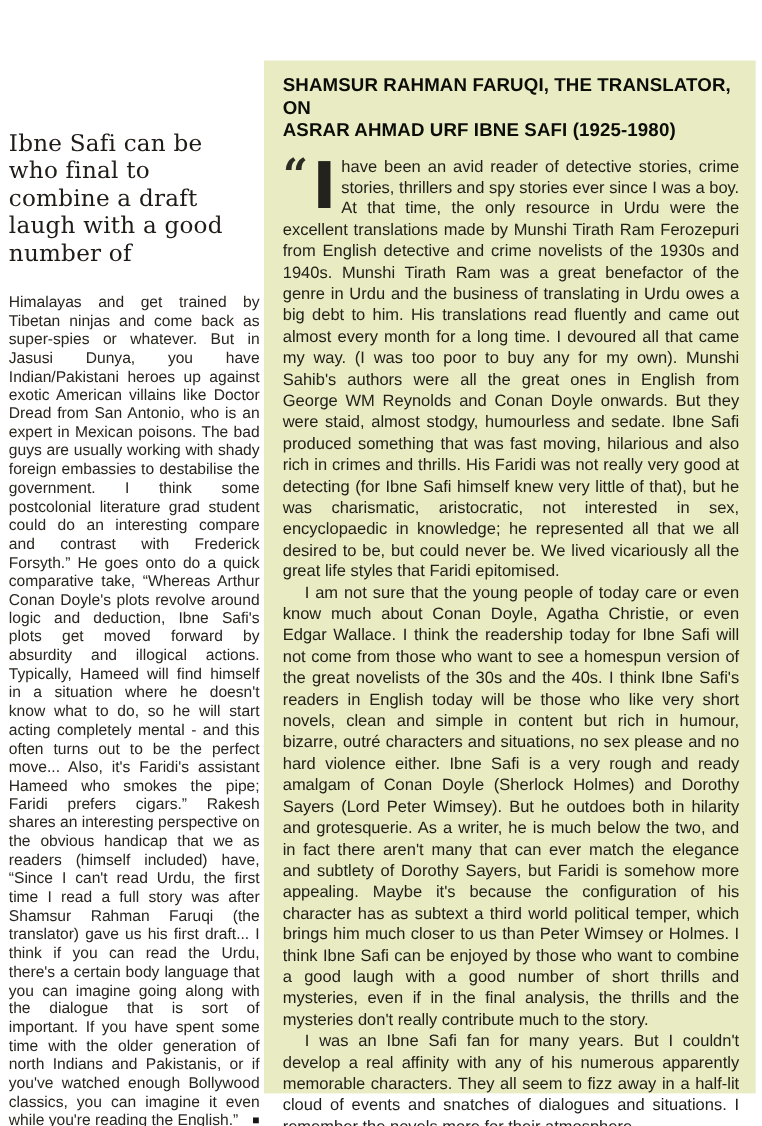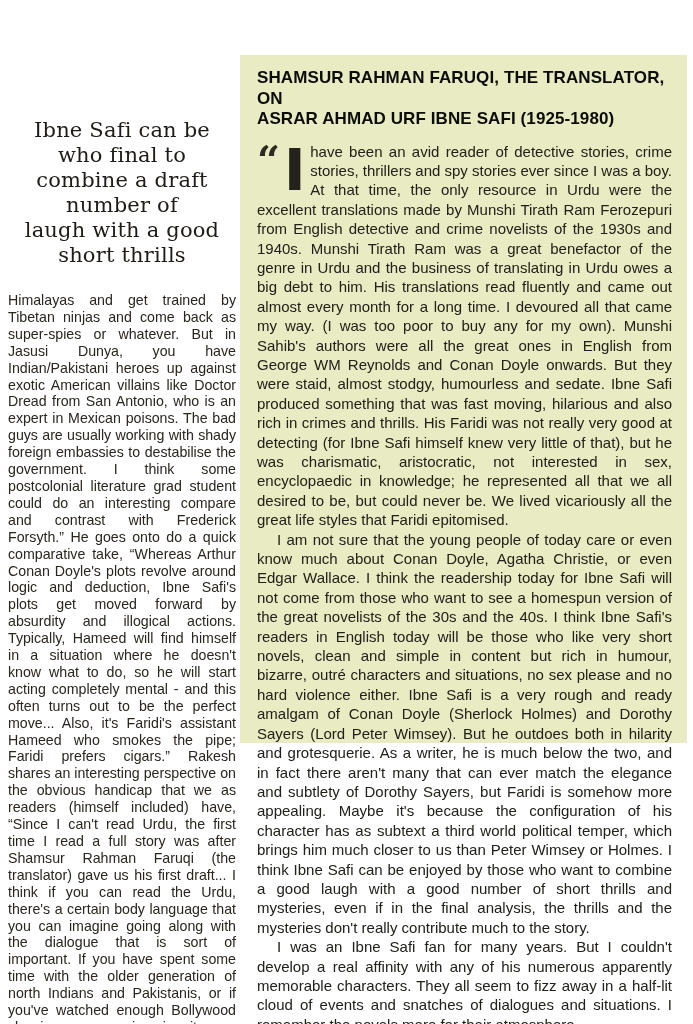"SHAMSUR RAHMAN FARUQI, THE TRANSLATOR," .panel { height: 688px -> 939px }
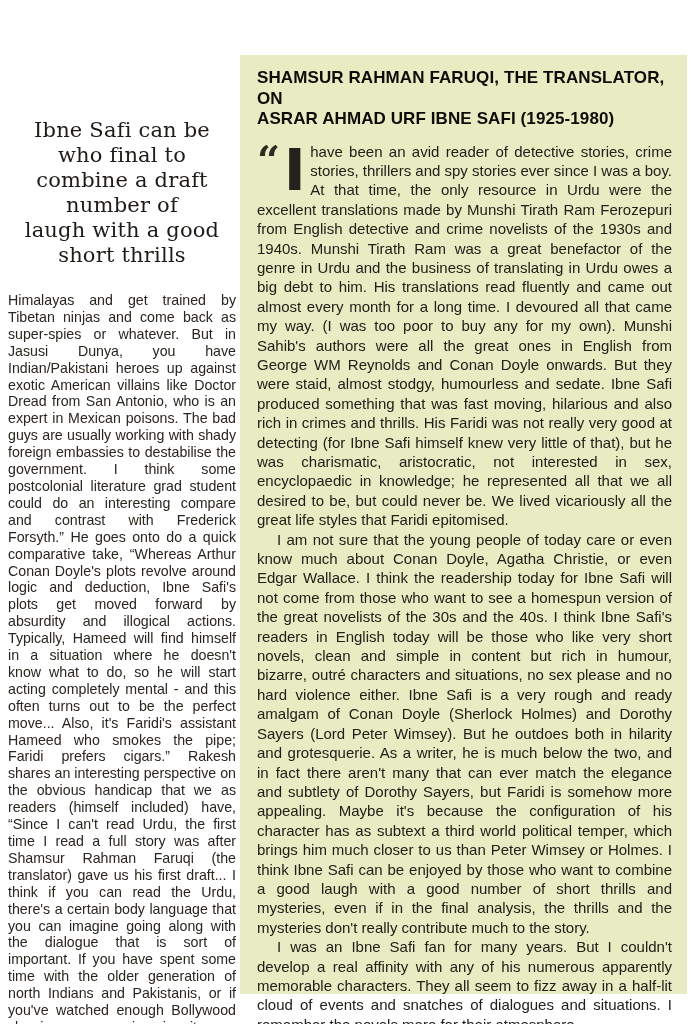"Ibne Safi can be" .pullquote { text-align: center -> left }
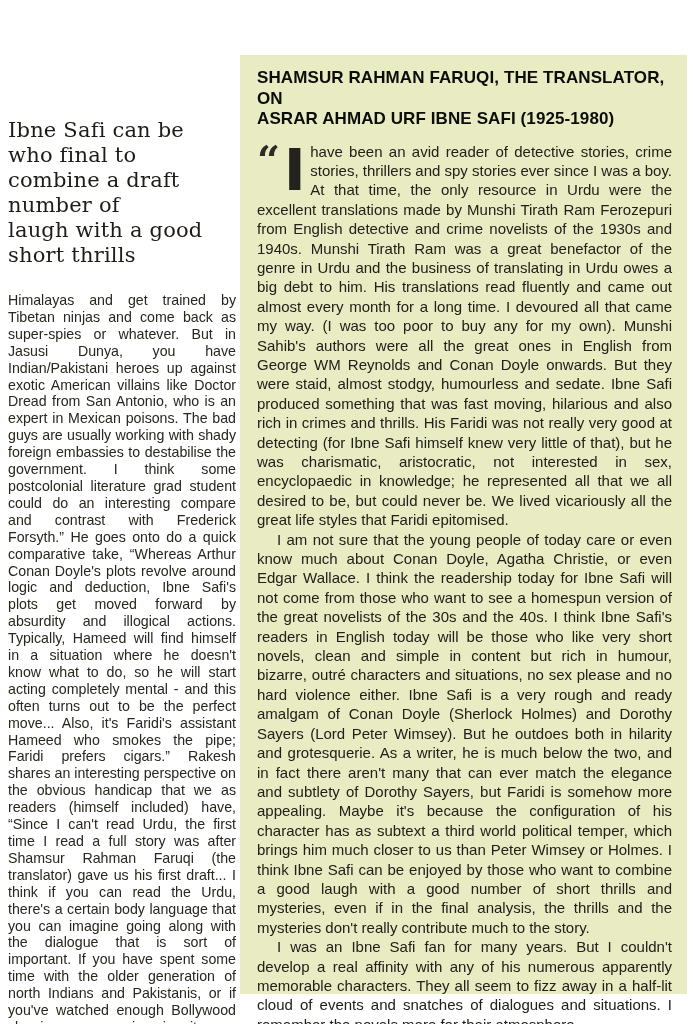"number of" div { order: before "laugh with a good" -> after "laugh with a good" }
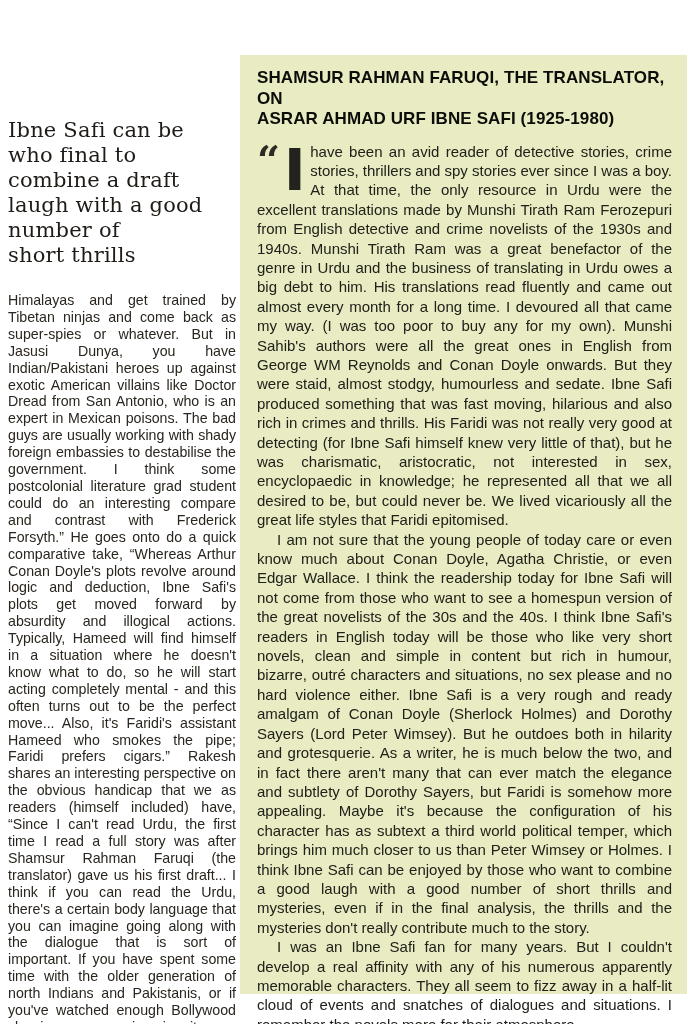"short thrills" div { html: <div>short thrills</div> -> none }
